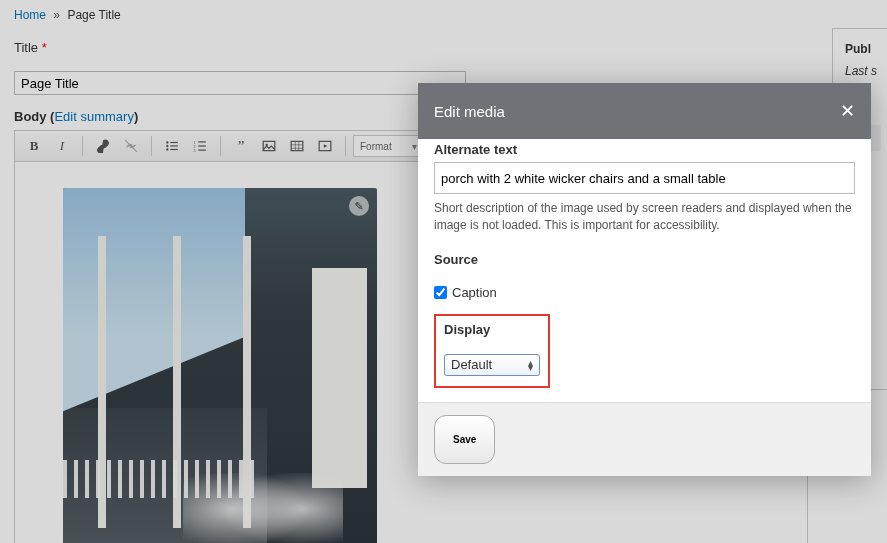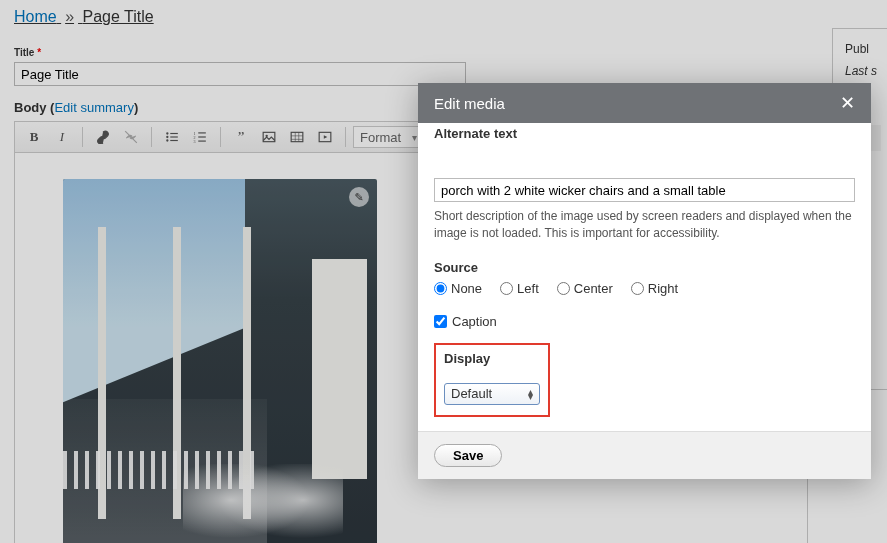"Home » Page Title" .breadcrumb { font-size: 16px -> 12px; text-decoration: underline -> none }
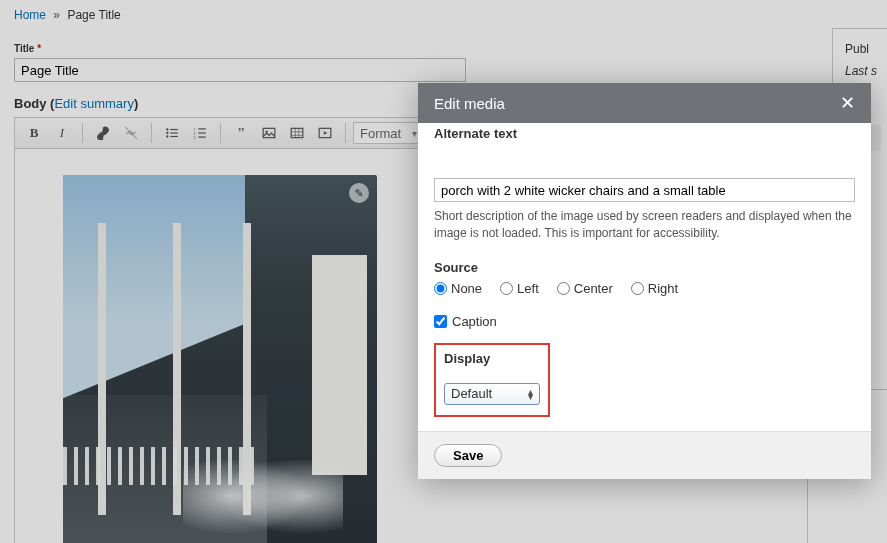"Title *" .field-label { font-size: 10px -> 13px; font-weight: bold -> normal; margin-bottom: 4px -> 16px }
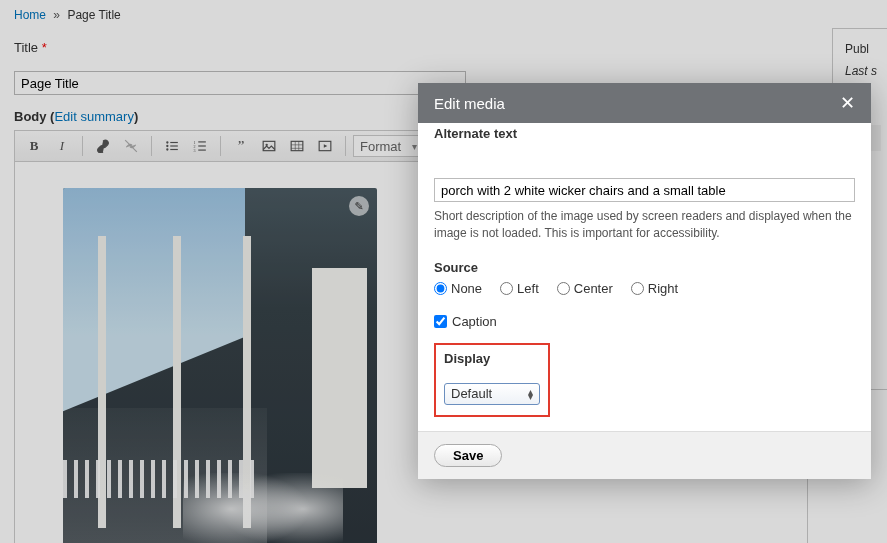"Publ" .side-panel .h { font-weight: normal -> bold }
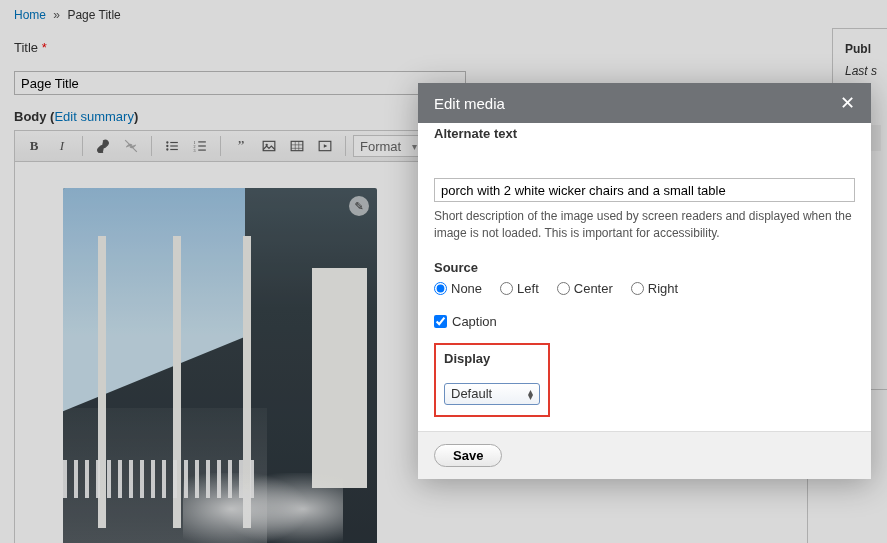"Edit media" .modal-header { height: 40px -> 56px }
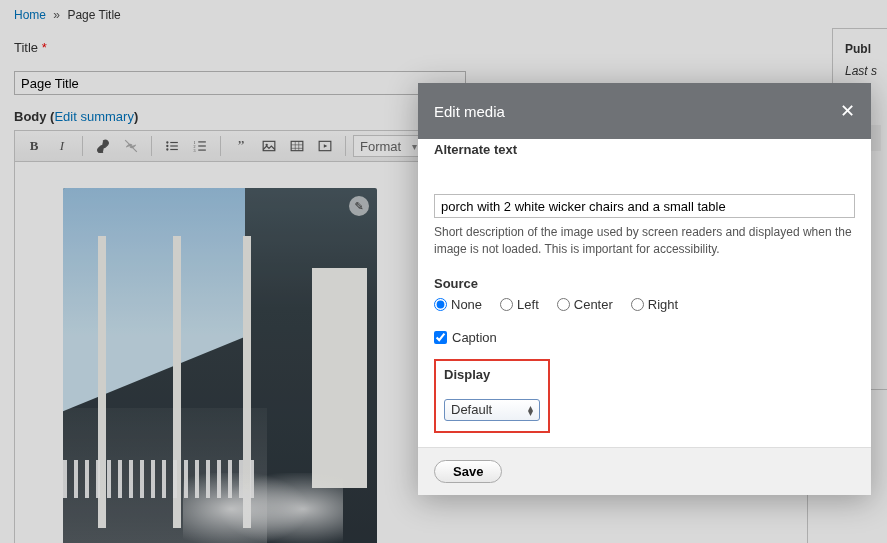"Format" .tb-format { font-size: 13px -> 10px }
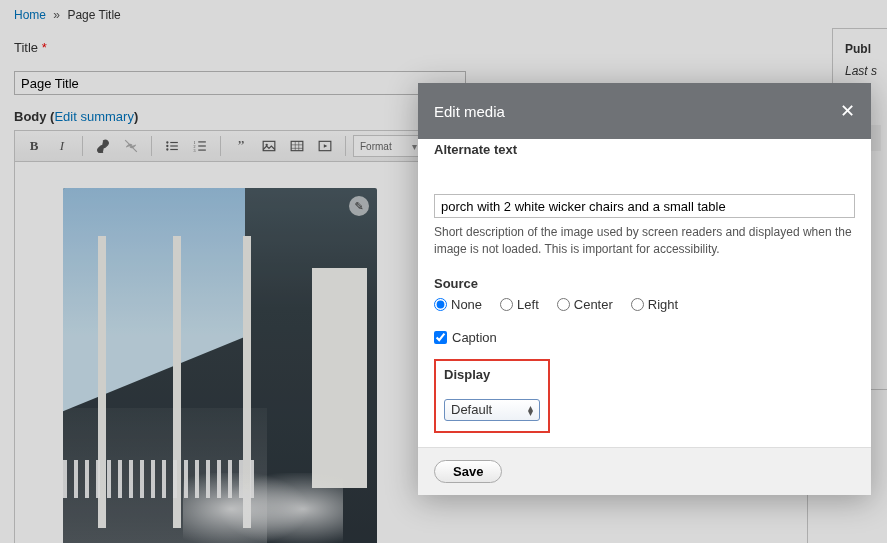"porch with 2 white wicker" .m-input { height: 24px -> 32px; margin-top: 32px -> none }
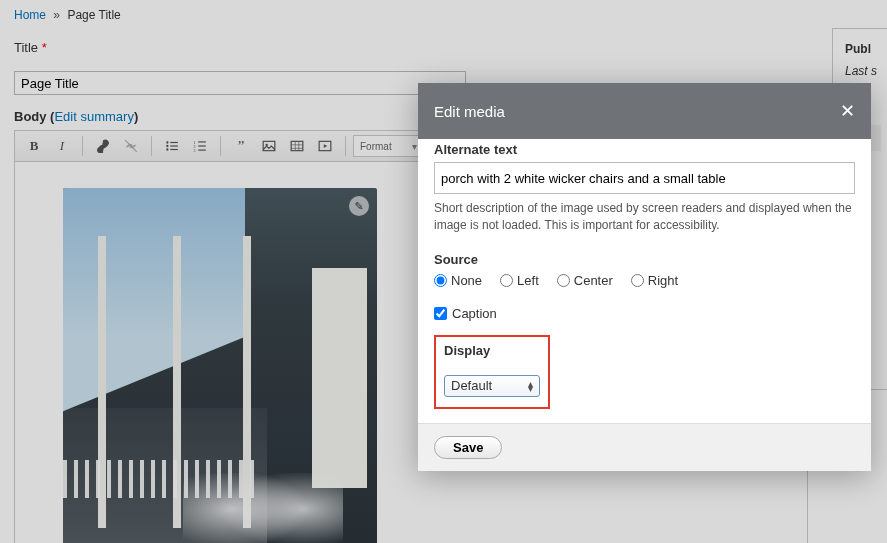"None" div.radio-row { html: <div> <label> <input> <span>None</span> </label> <label> <input> <span>Left</span> </label> <label> <input> <span>Center</span> </label> <label> <input> <span>Right</span> </label> </div> -> none }
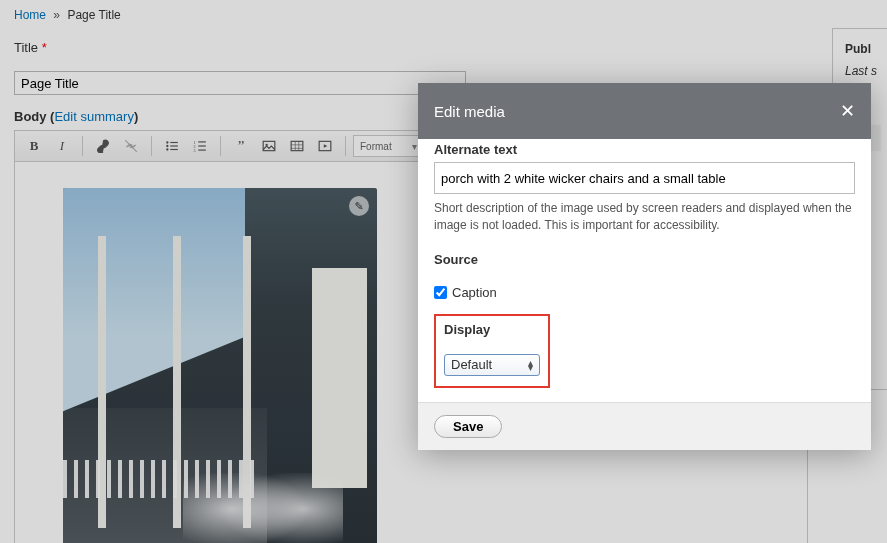"Save" .save-btn { font-size: 13px -> 10px; padding: 3px 18px -> 18px 18px }
